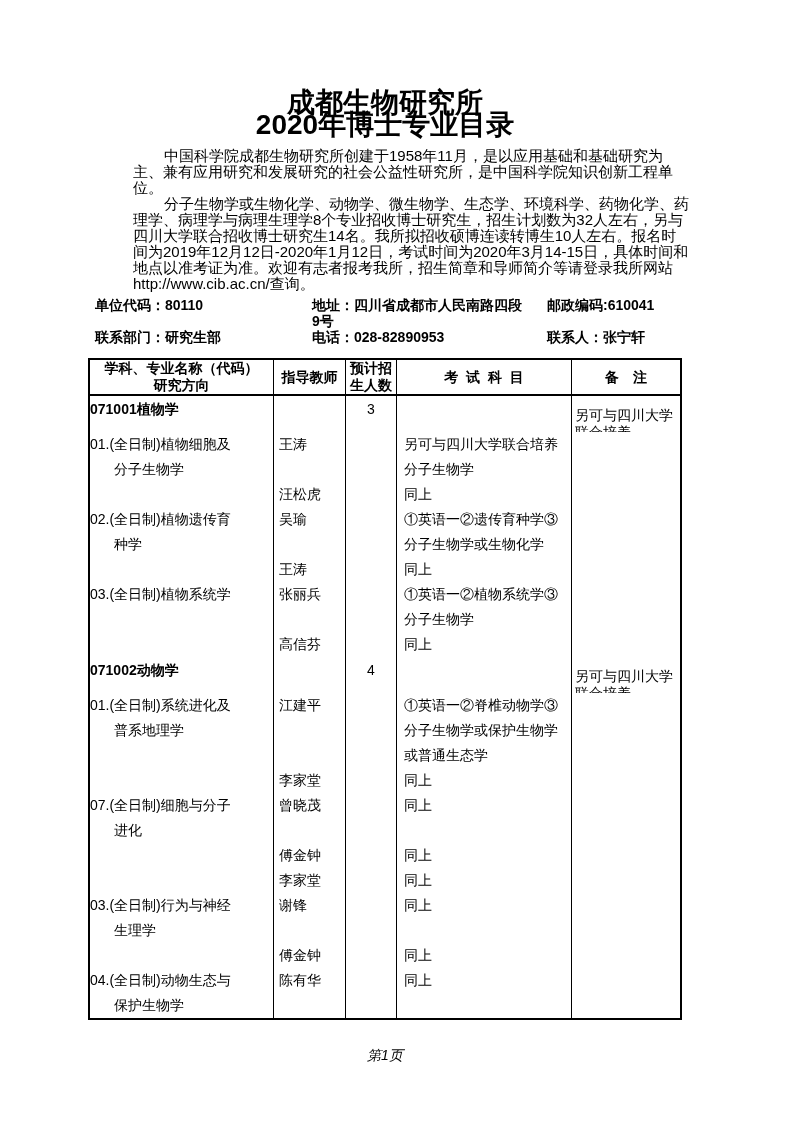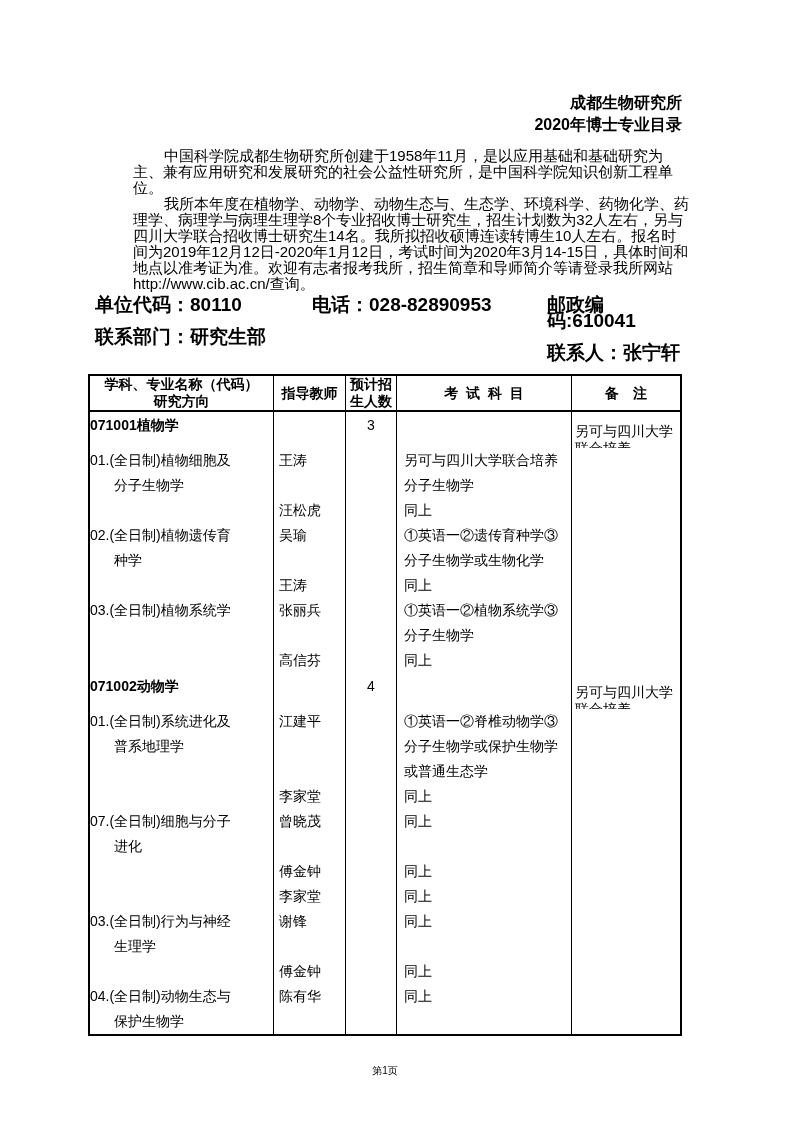"成都生物研究所" .title-block { font-size: 16px -> 28px; text-align: right -> center }
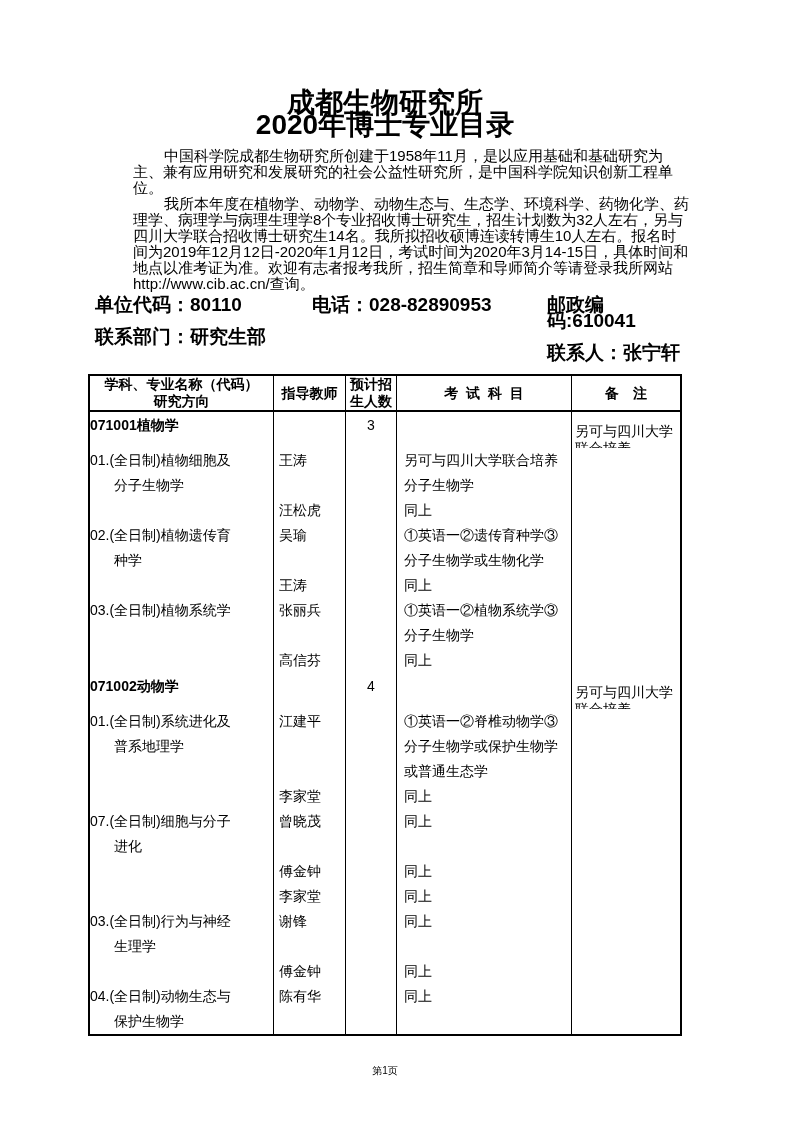"我所本年度在植物学、动物学、动物生态与、生态学、环境科学、药物化学、药理学、病理" p { text: 我所本年度在植物学、动物学、动物生态与 -> 分子生物学或生物化学、动物学、微生物学 }
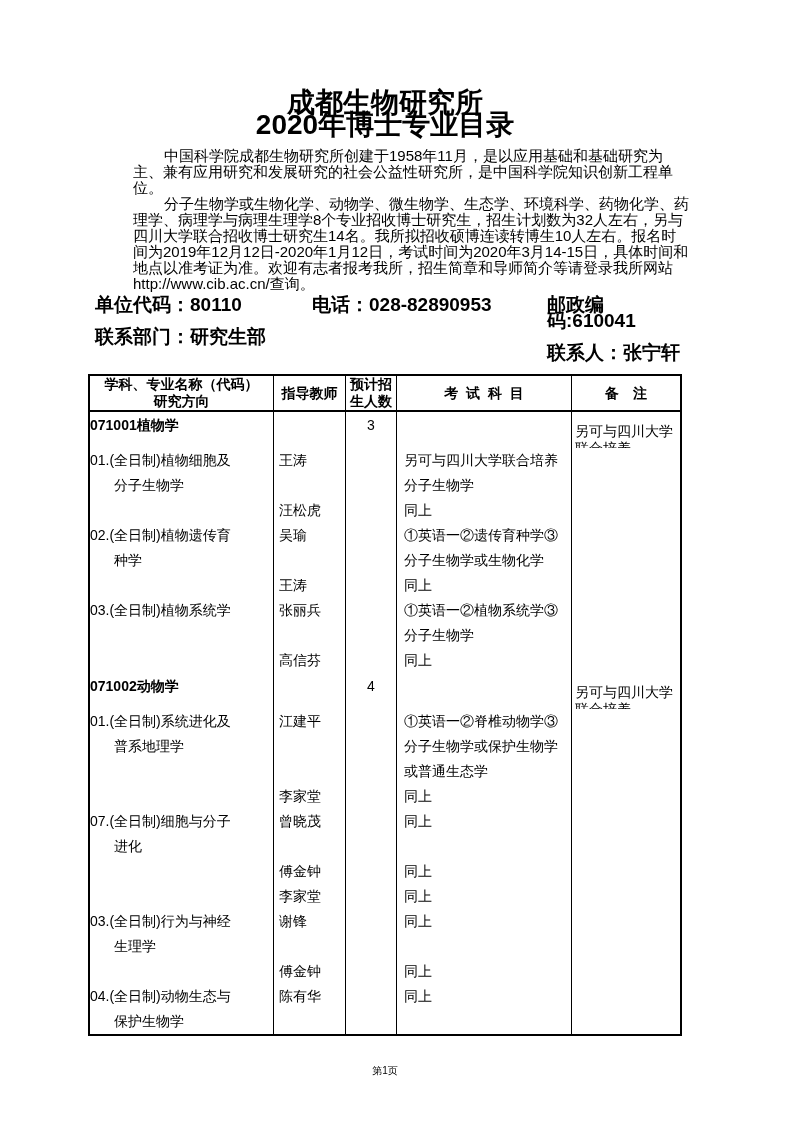"单位代码：80110" .contact { font-size: 19px -> 14px }
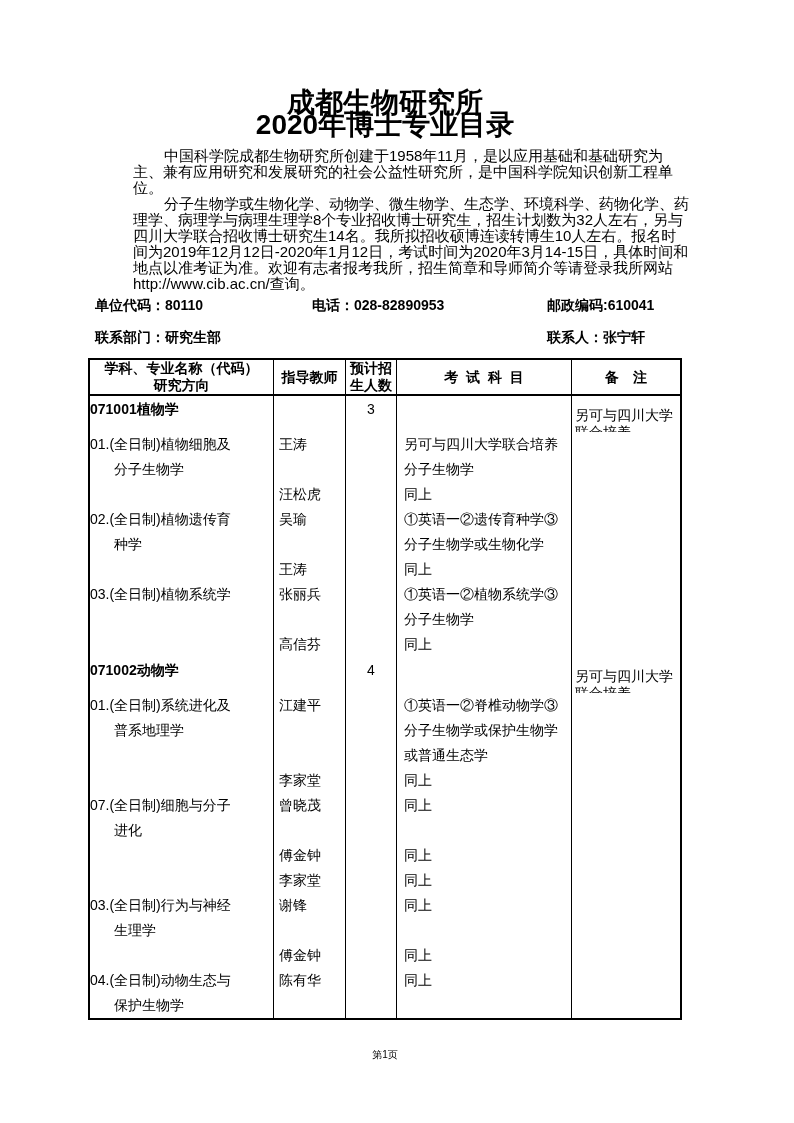"地址：四川省成都市人民南路四段9号" div.wrapcell { html: none -> <div>地址：四川省成都市人民南路四段9号</div> }
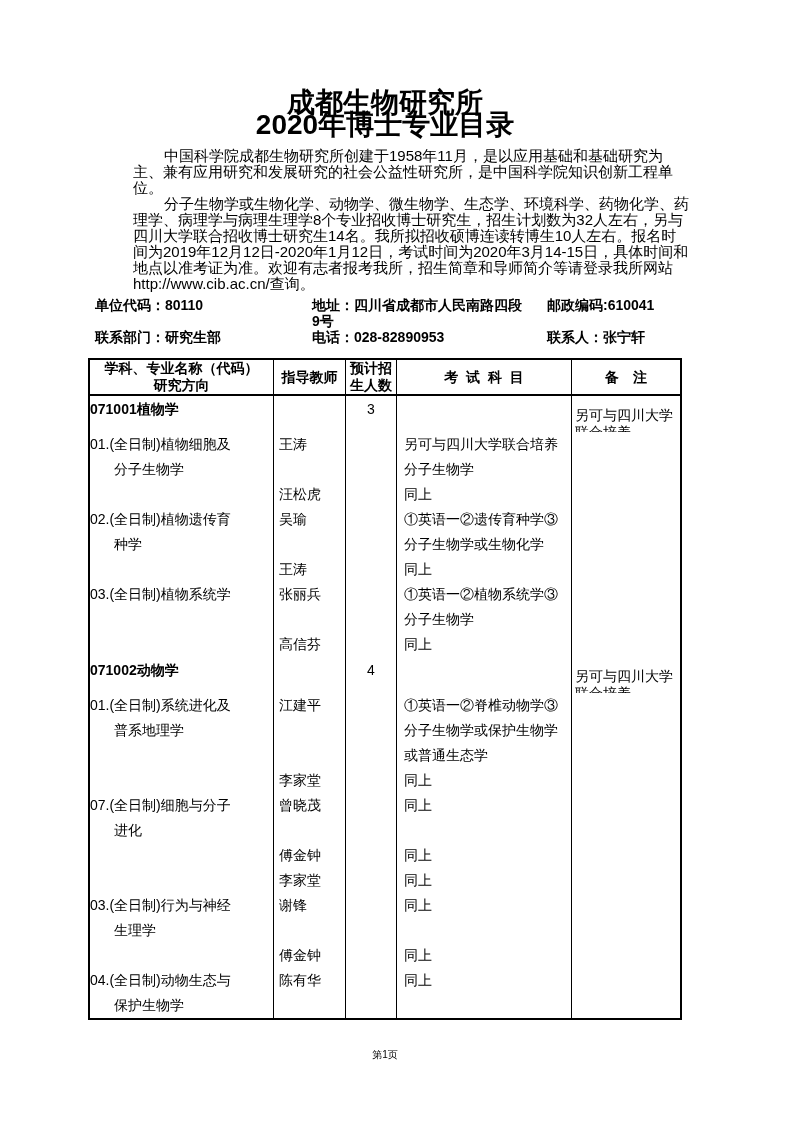"第1页" .pfooter { font-size: 10px -> 14px; font-style: none -> italic }
